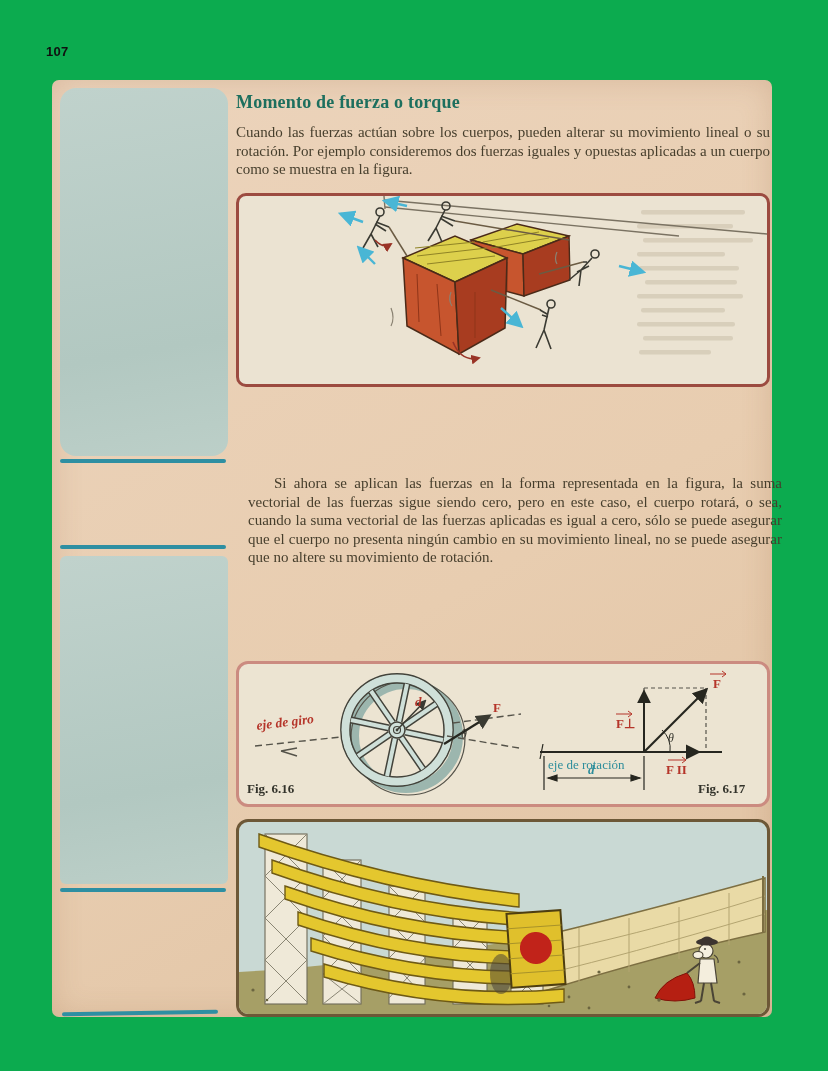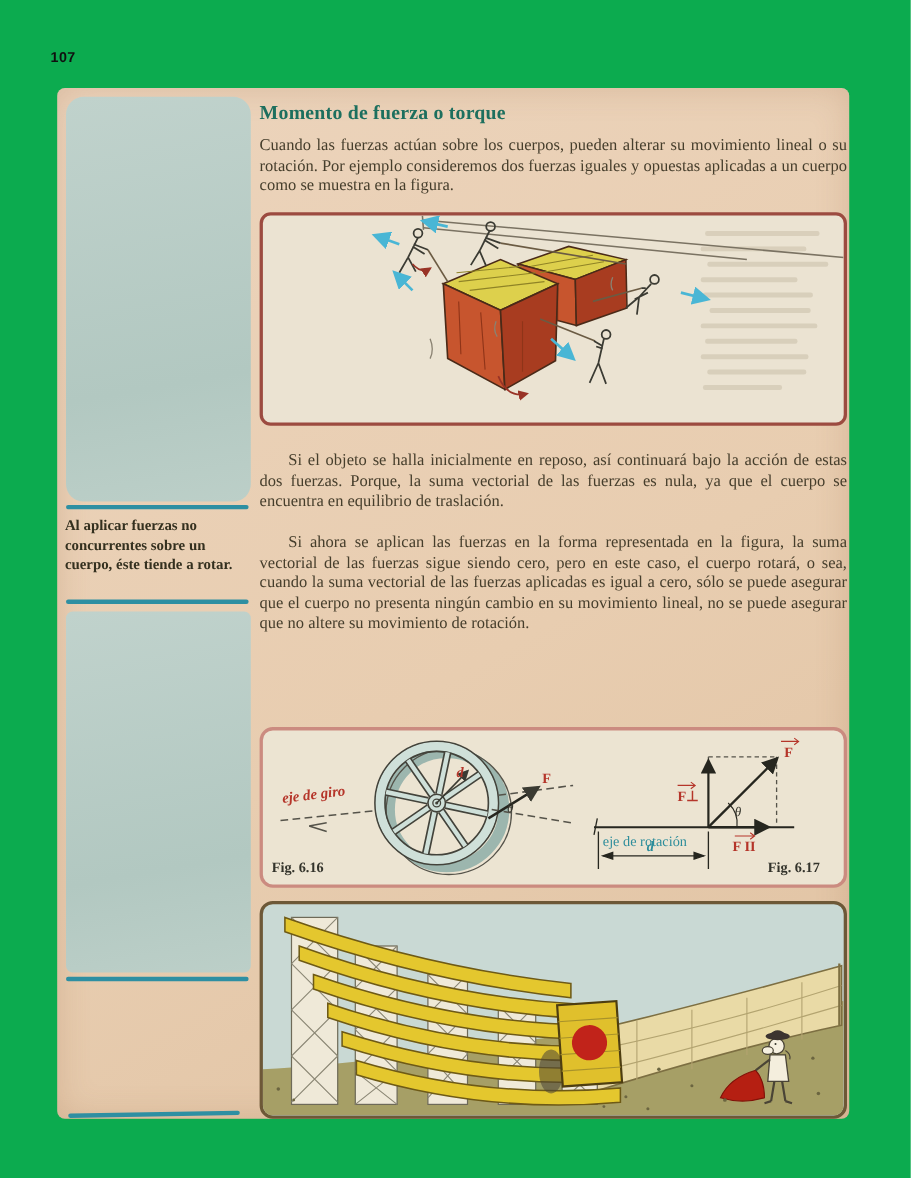"Si el objeto se halla" p.para { html: <p>Si el objeto se halla inicialmente en reposo, así continuará bajo la acción de estas dos fuerzas. Porque, la suma vectorial de las fuerzas es nula, ya que el cuerpo se encuentra en equilibrio de traslación.</p> -> none }
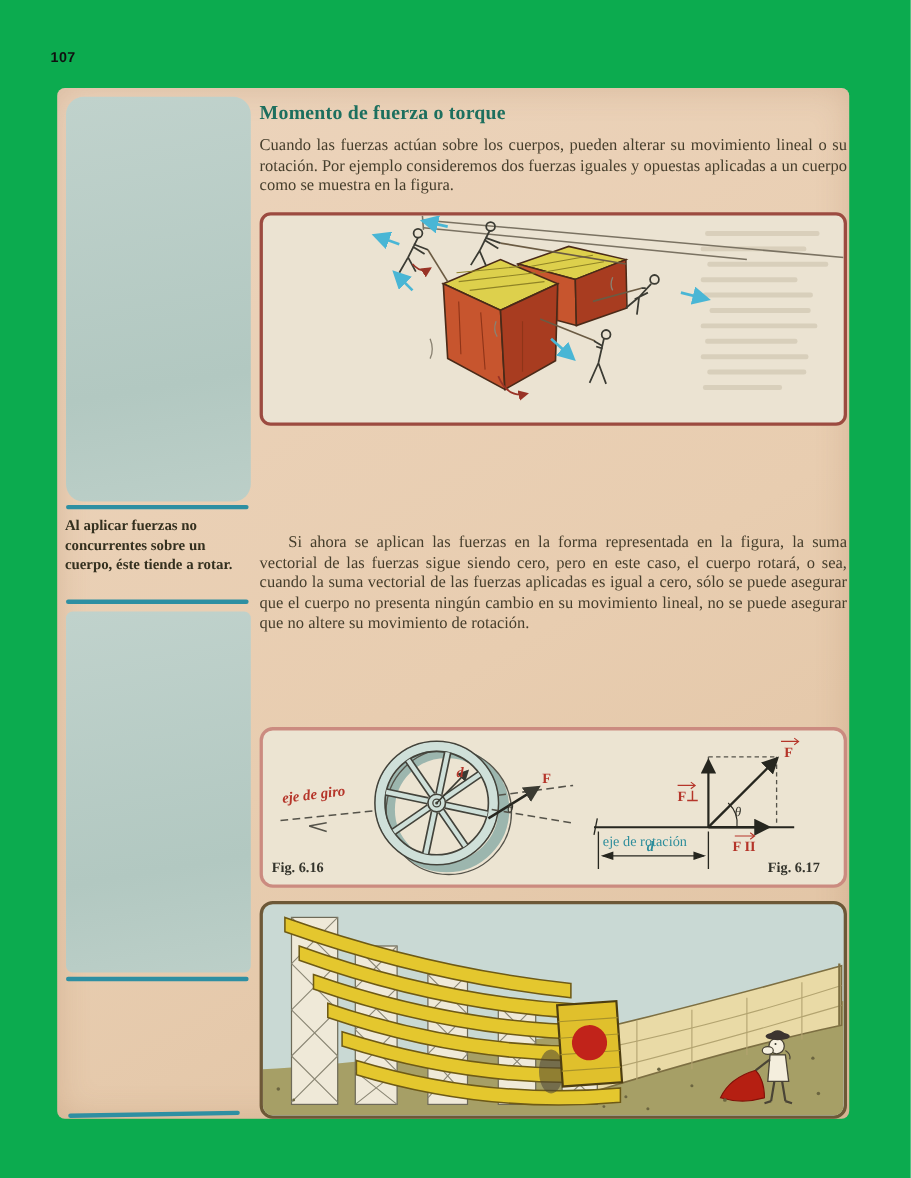"Al aplicar fuerzas no concurrentes" div.note { html: <div>Al aplicar fuerzas no concurrentes sobre un cuerpo, éste tiende a rotar.</div> -> none }
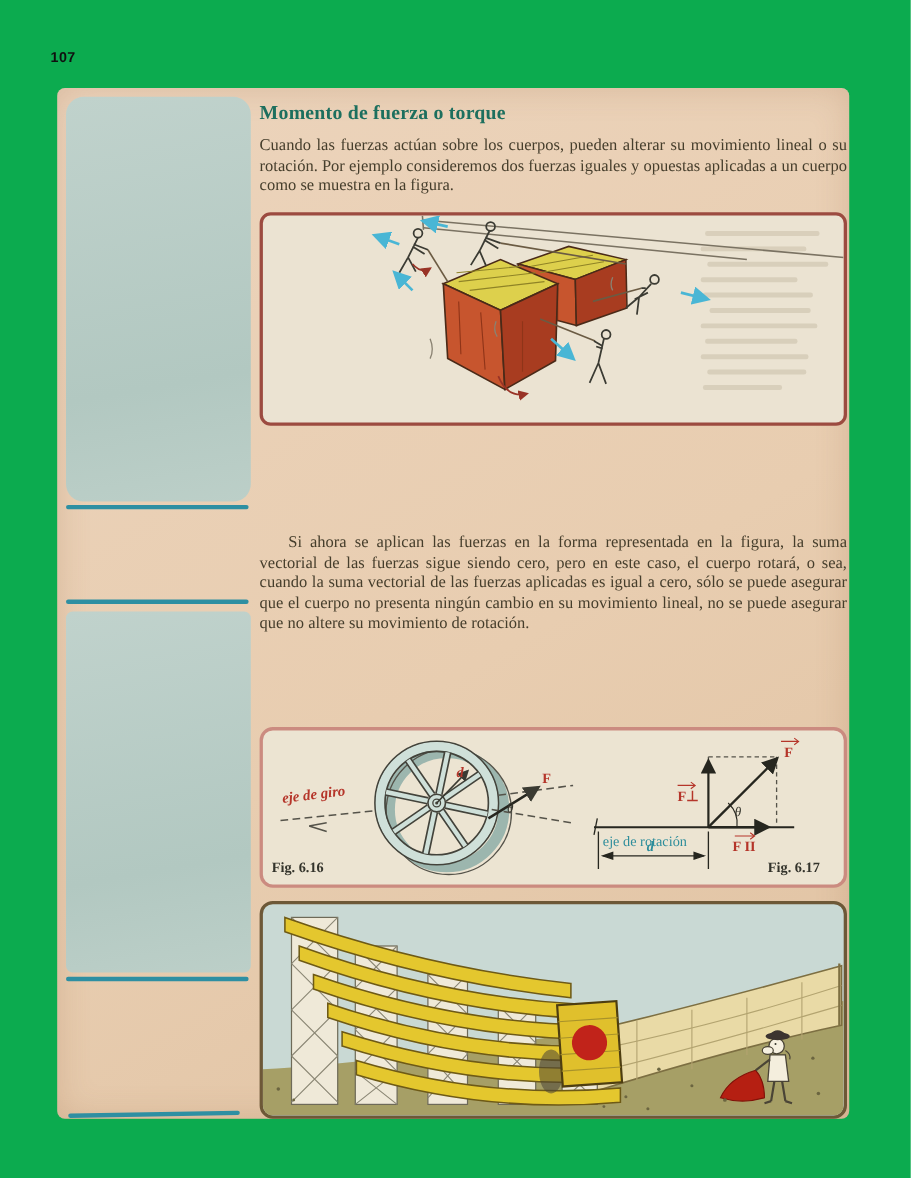"Si ahora se aplican las" #p3 { margin-left: none -> 12px; top: 389px -> 379px }
